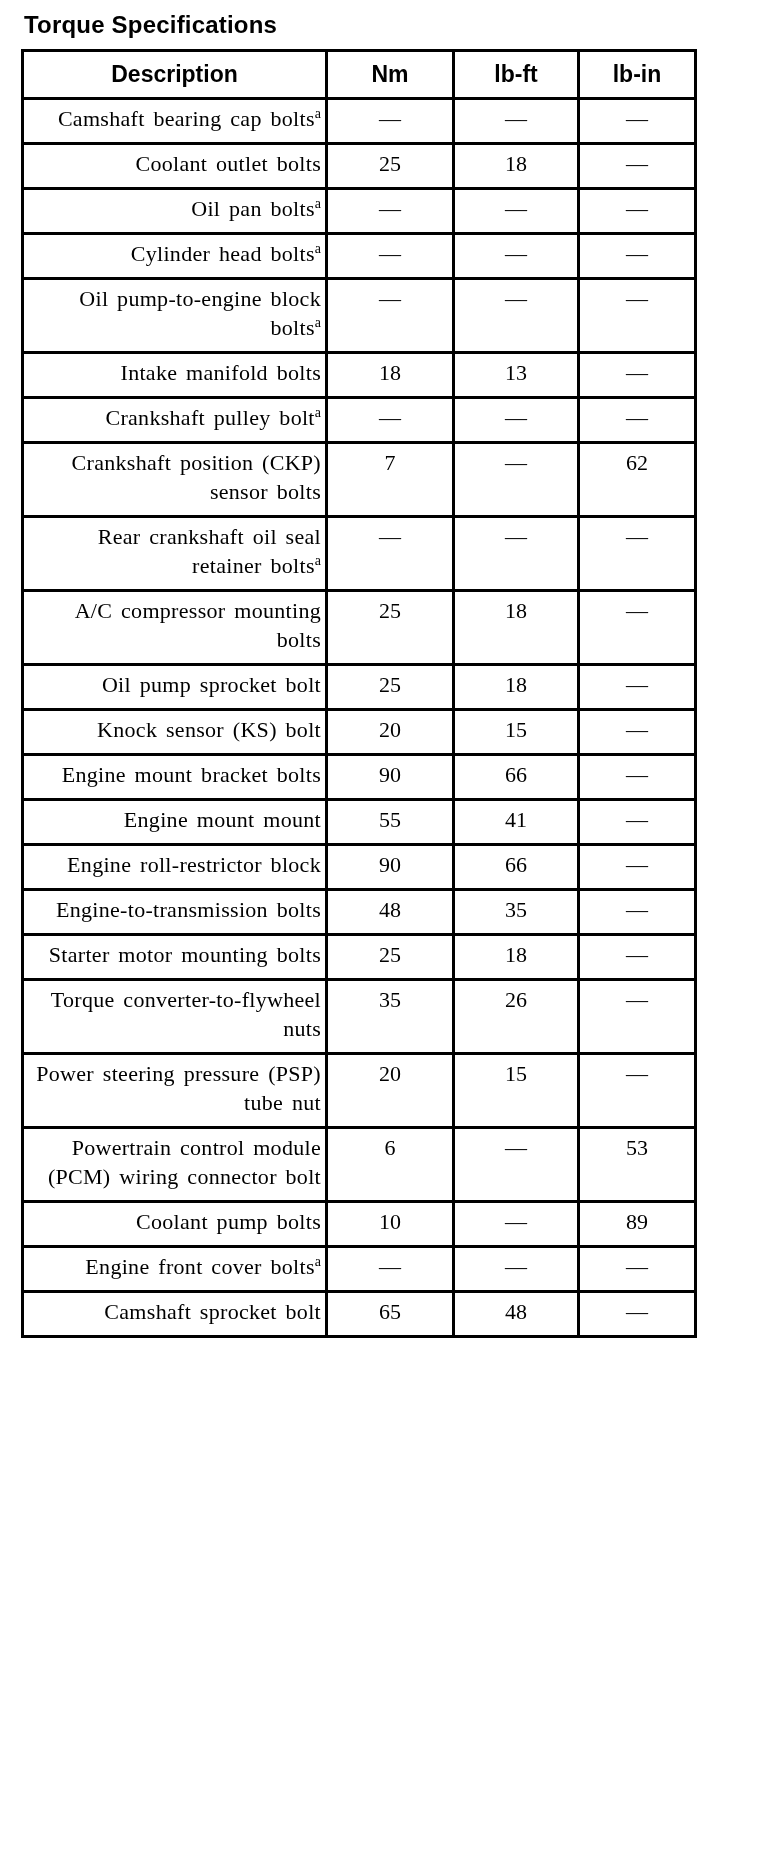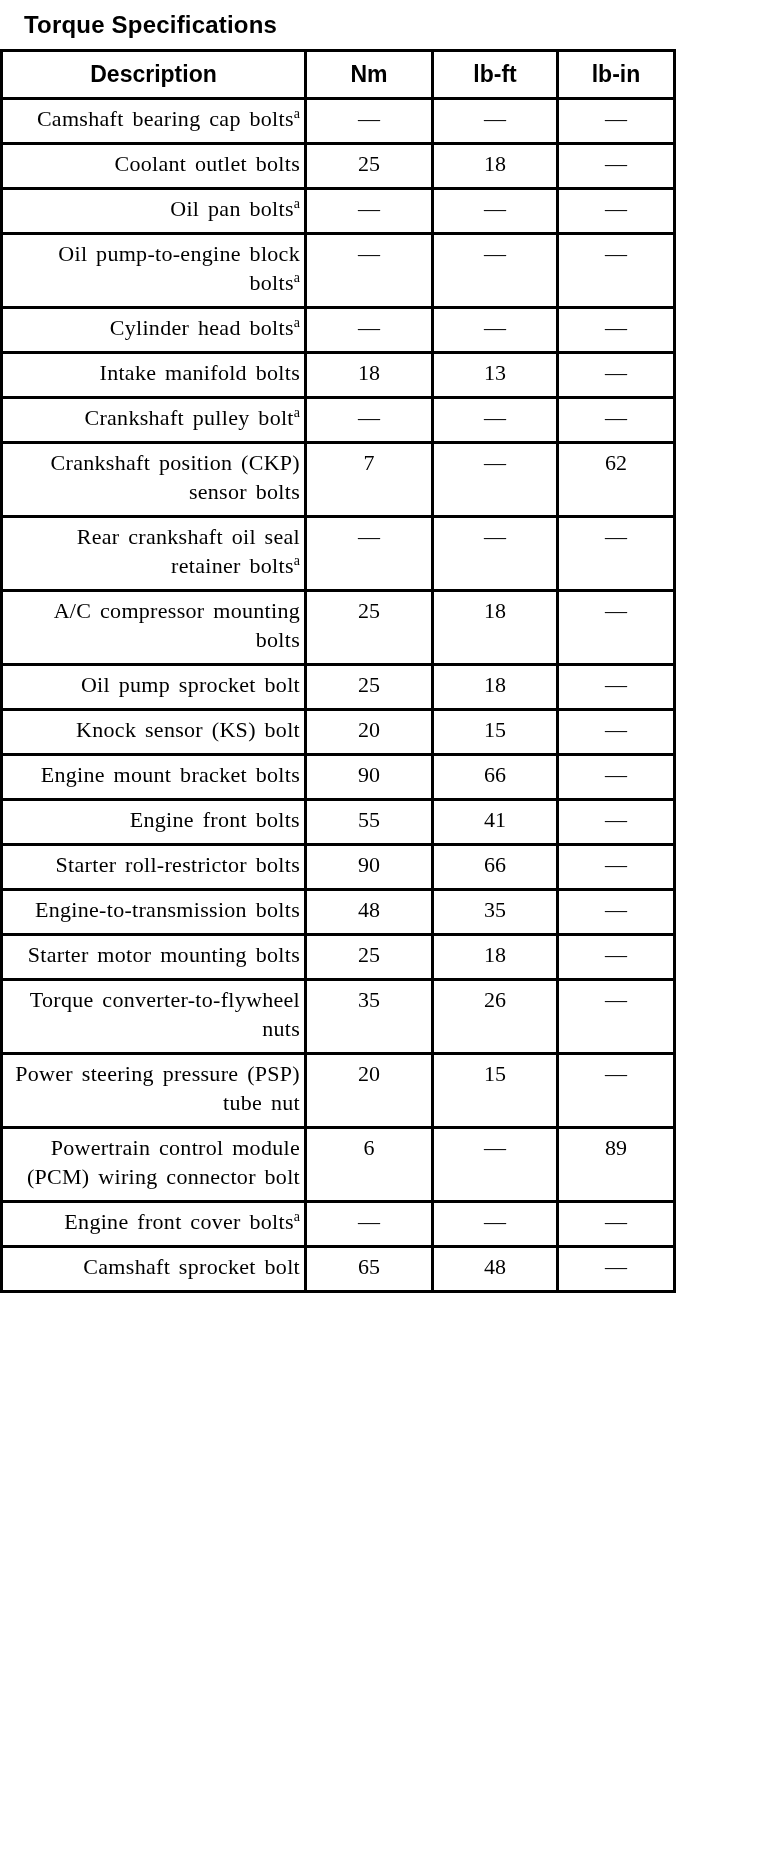"Description" table.specs { margin-left: none -> 21px }
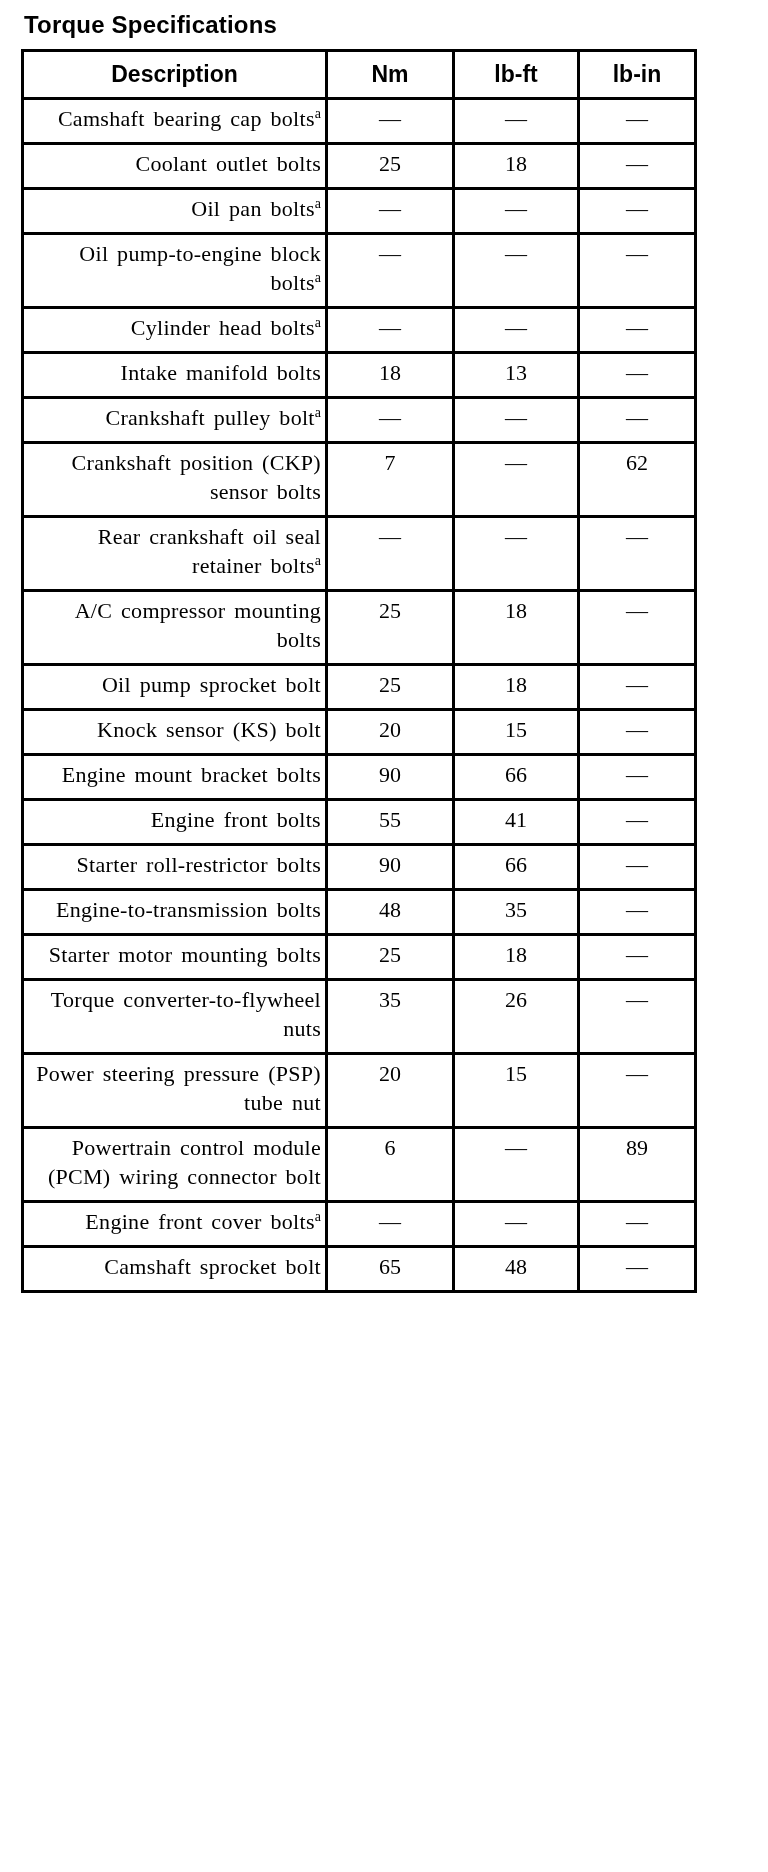"Oil pump-to-engine block boltsa" tr { order: before "Cylinder head boltsa" -> after "Cylinder head boltsa" }
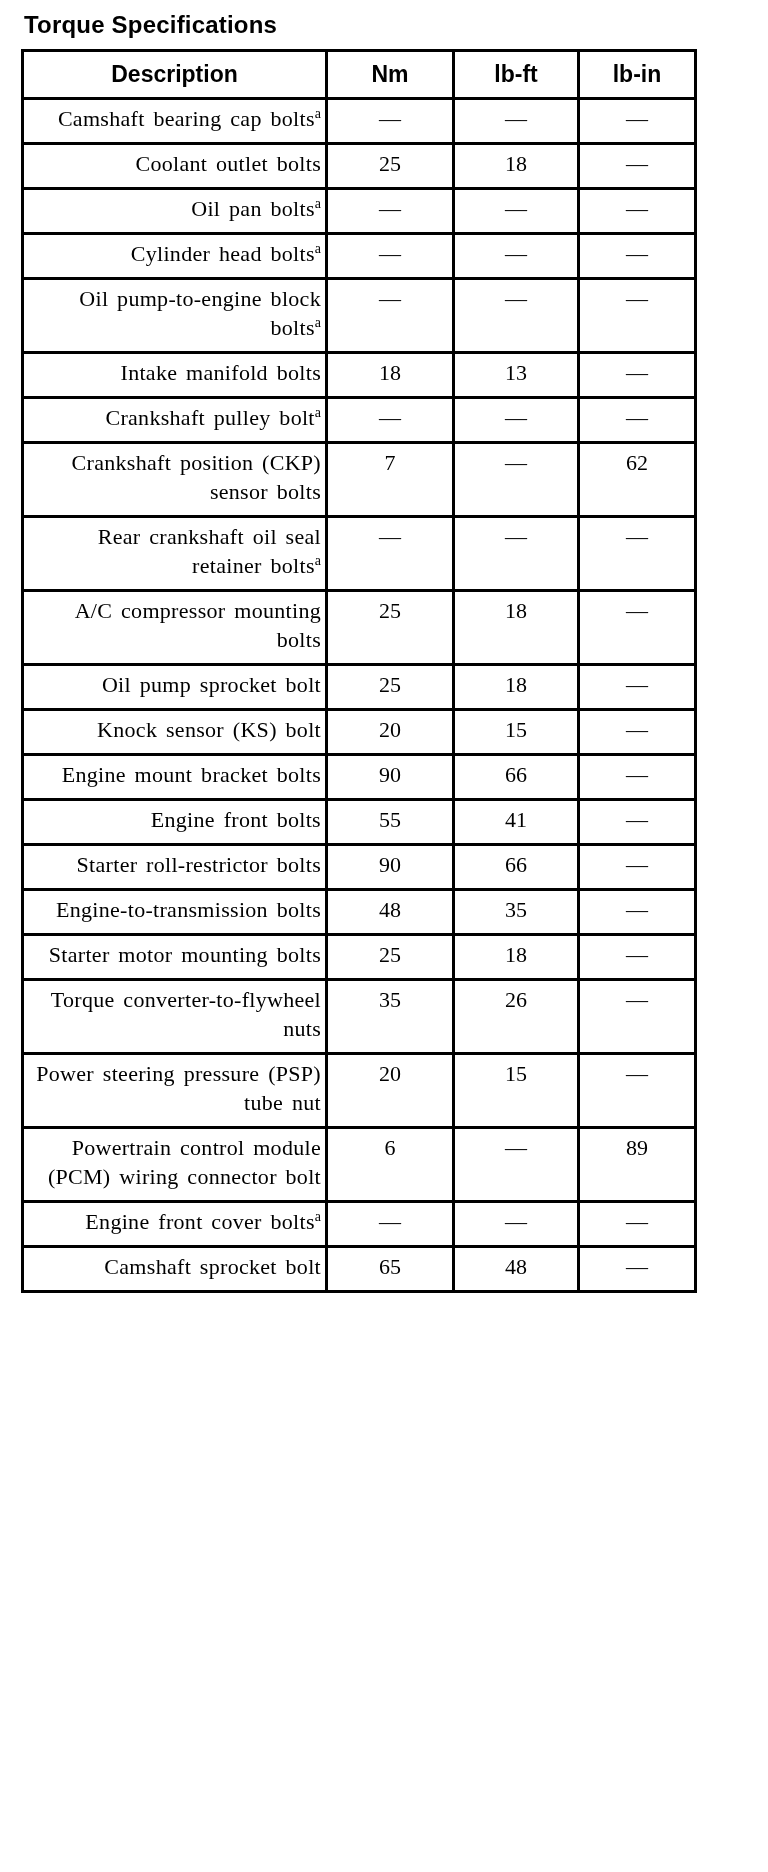"Engine front bolts" span { text: front bolts -> mount mount }
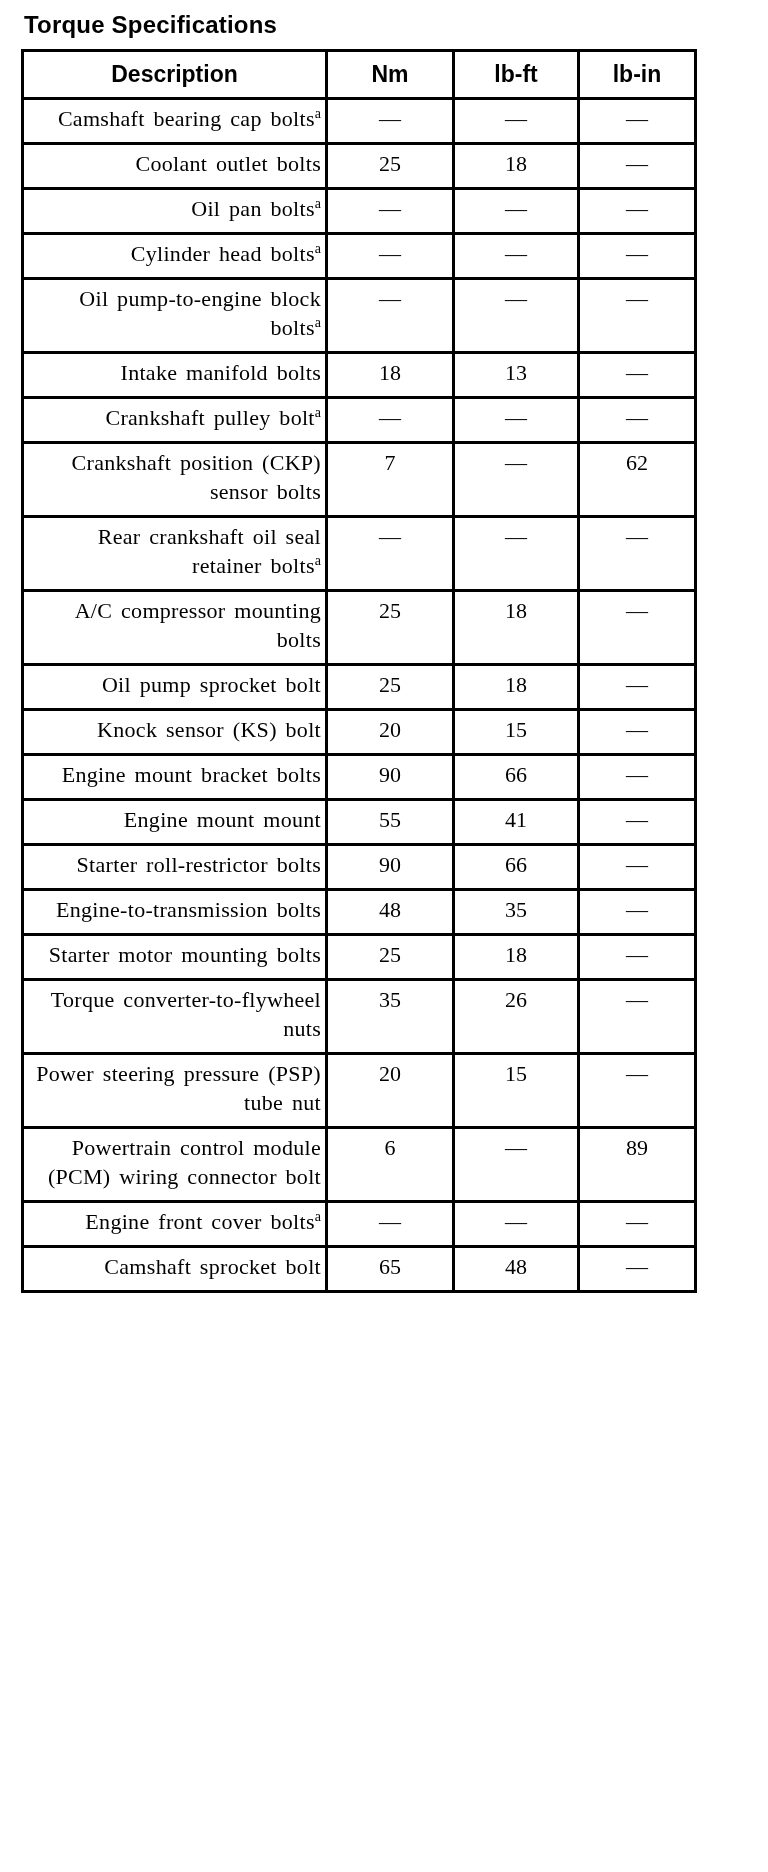"Starter roll-restrictor bolts" span { text: Starter roll-restrictor bolts -> Engine roll-restrictor block }
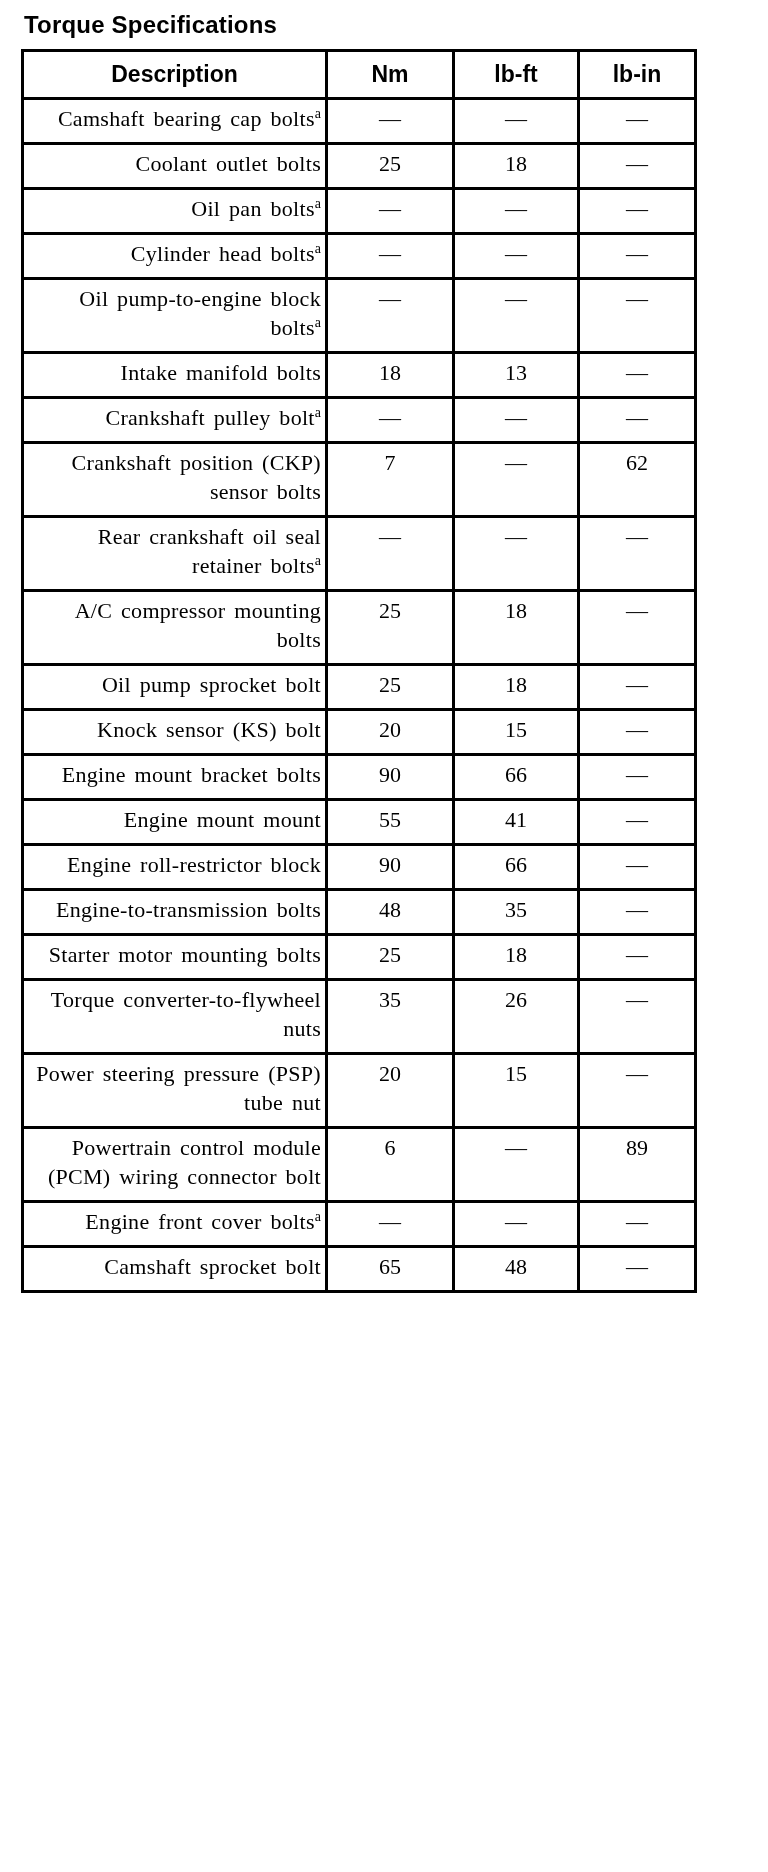"89" td.num { text: 89 -> 53 }
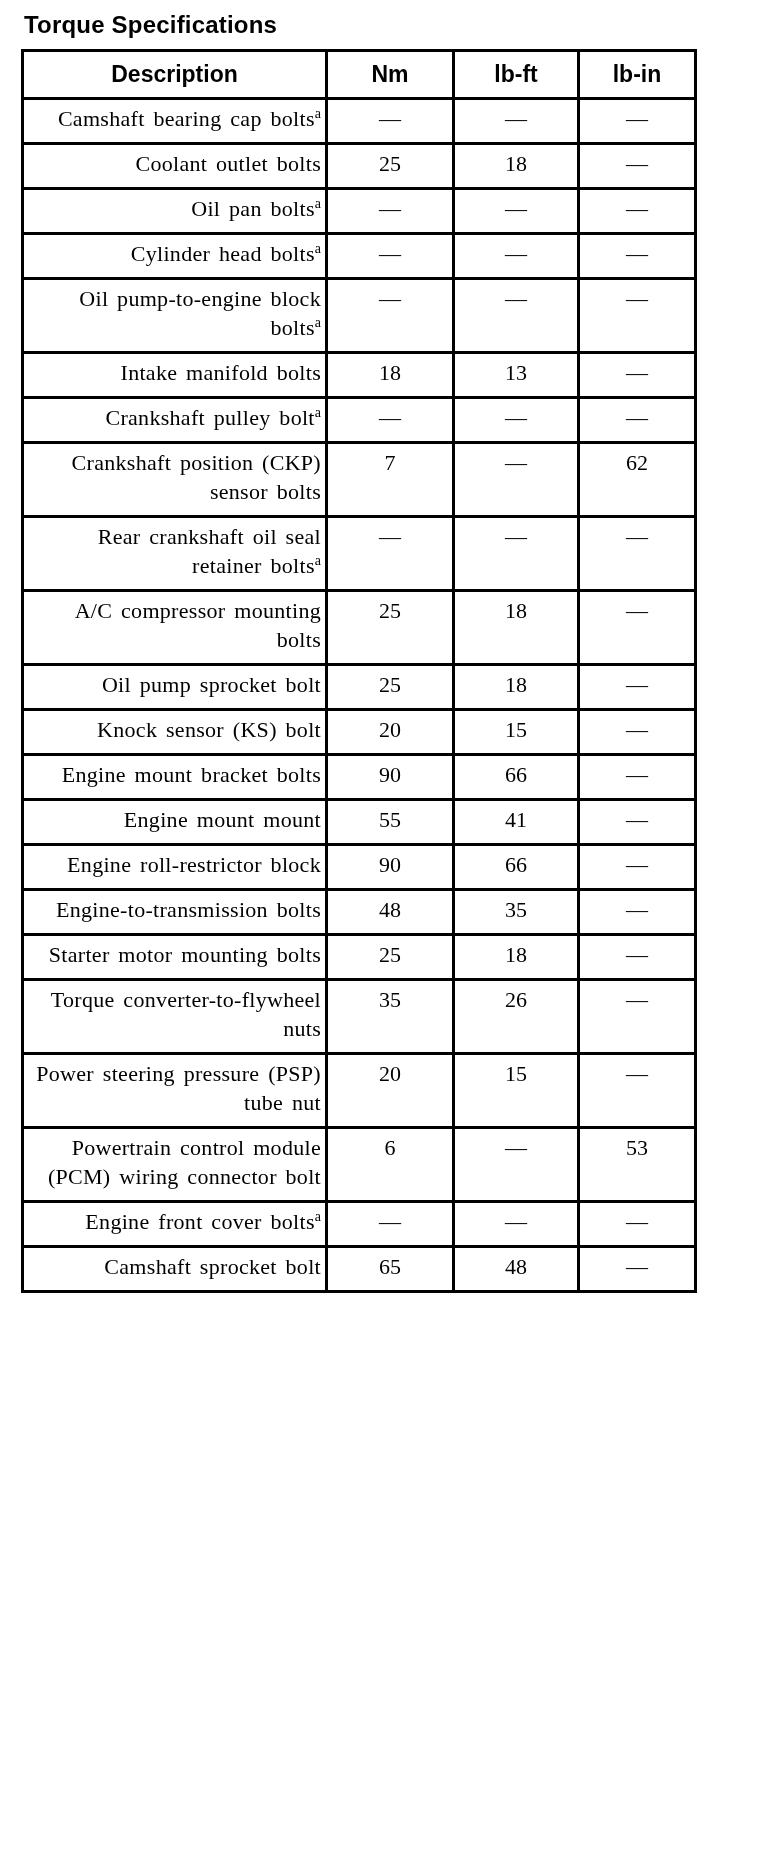"Coolant pump bolts" tr { html: none -> <tr> <td><span>Coolant pump bolts</span></td> <td>10</td> <td>—</td> <td>89</td> </tr> }
